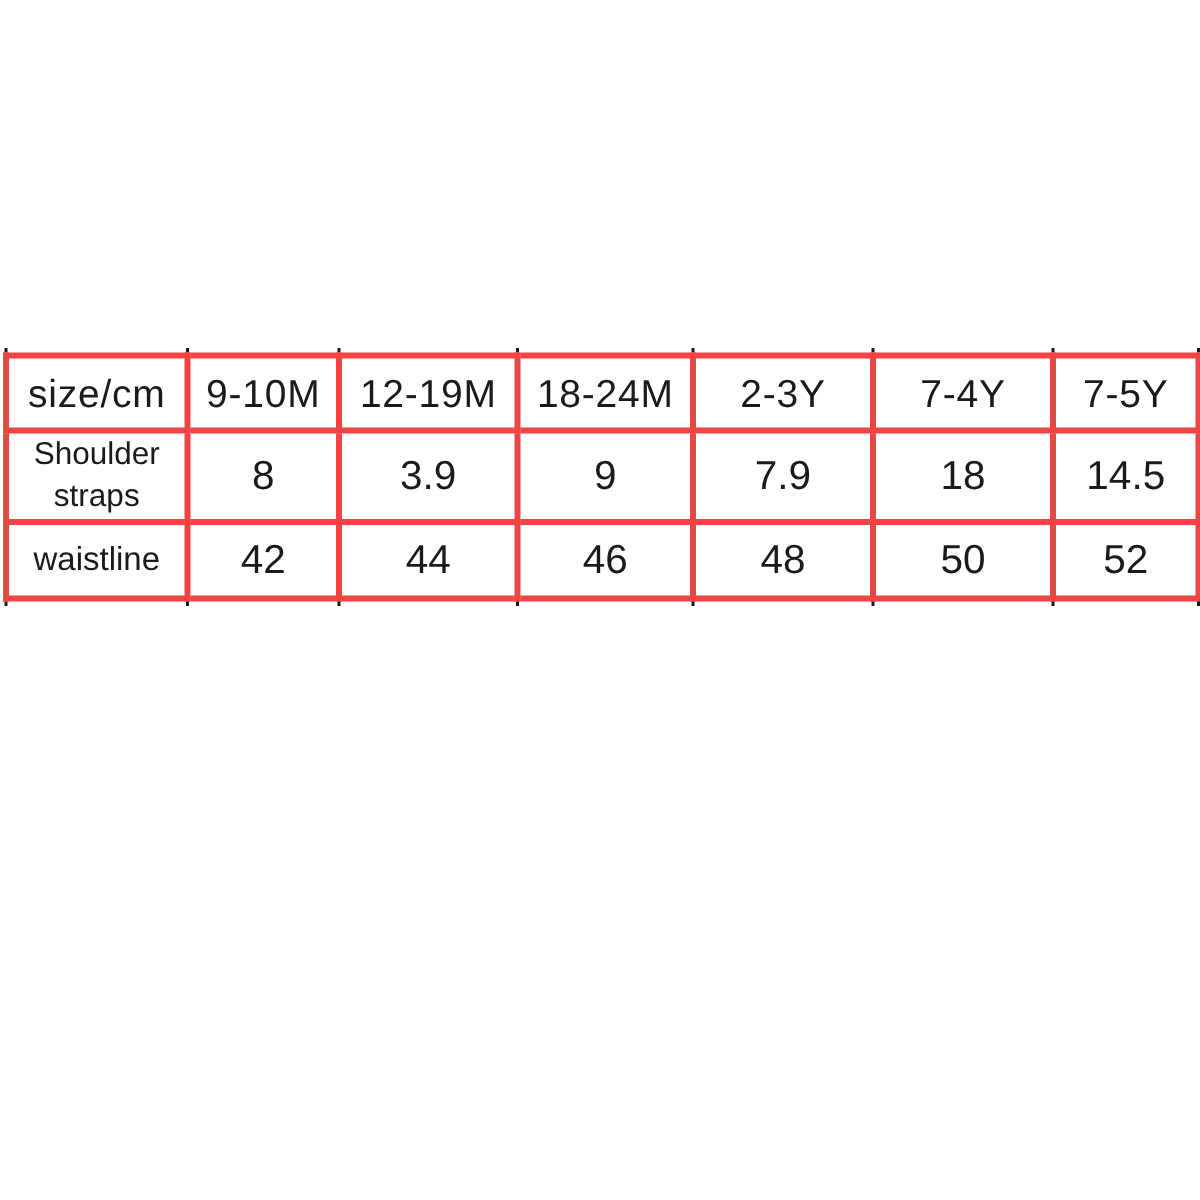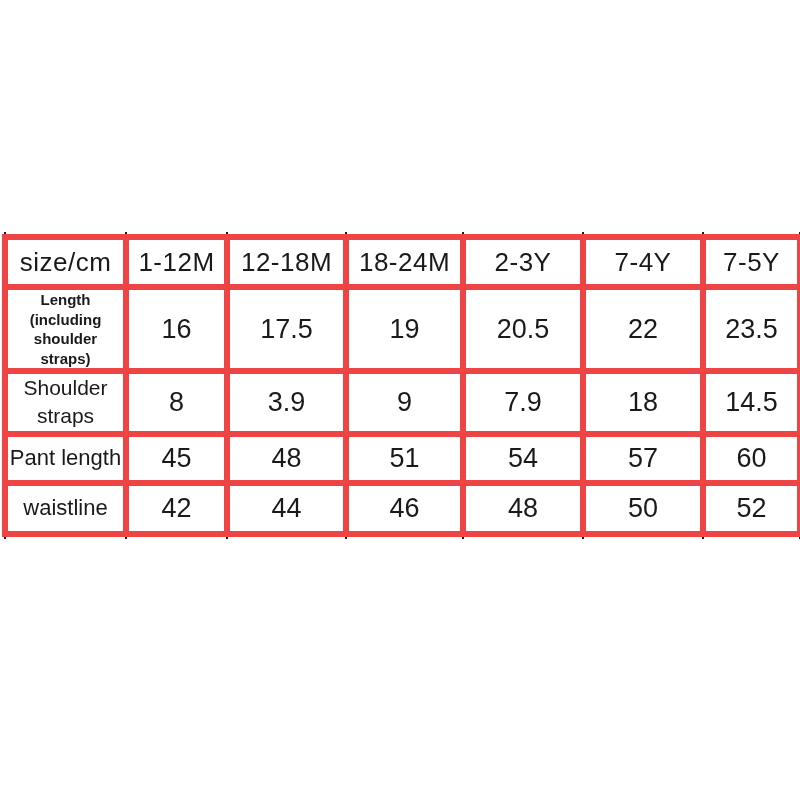"size/cm" .size-table th, .size-table td { border: 6px solid #ef4444 -> 4px solid #ef4444 }
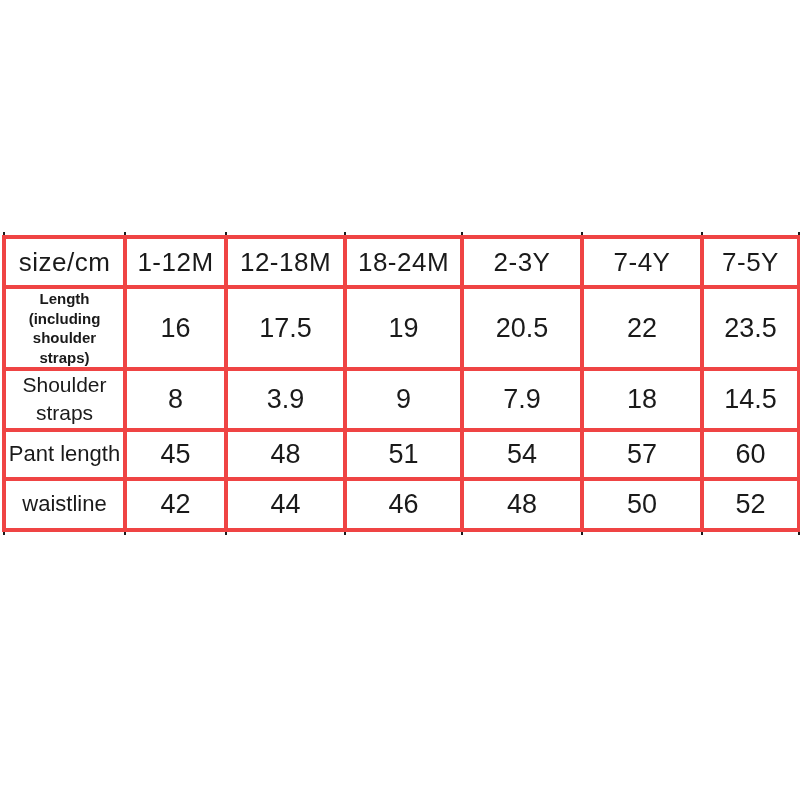"1-12M" th { text: 1-12M -> 9-10M }
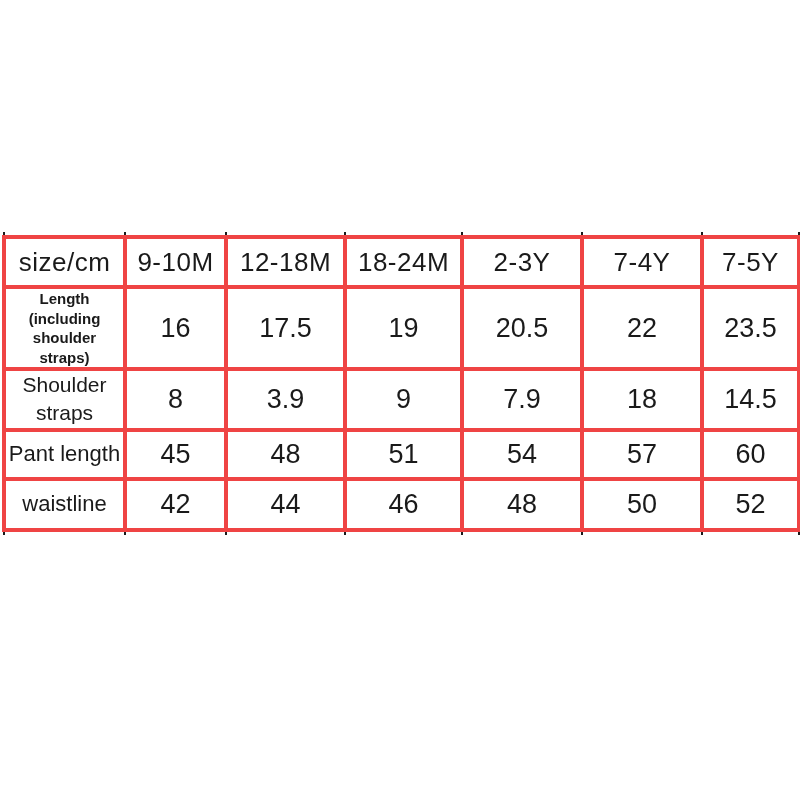"12-18M" th { text: 12-18M -> 12-19M }
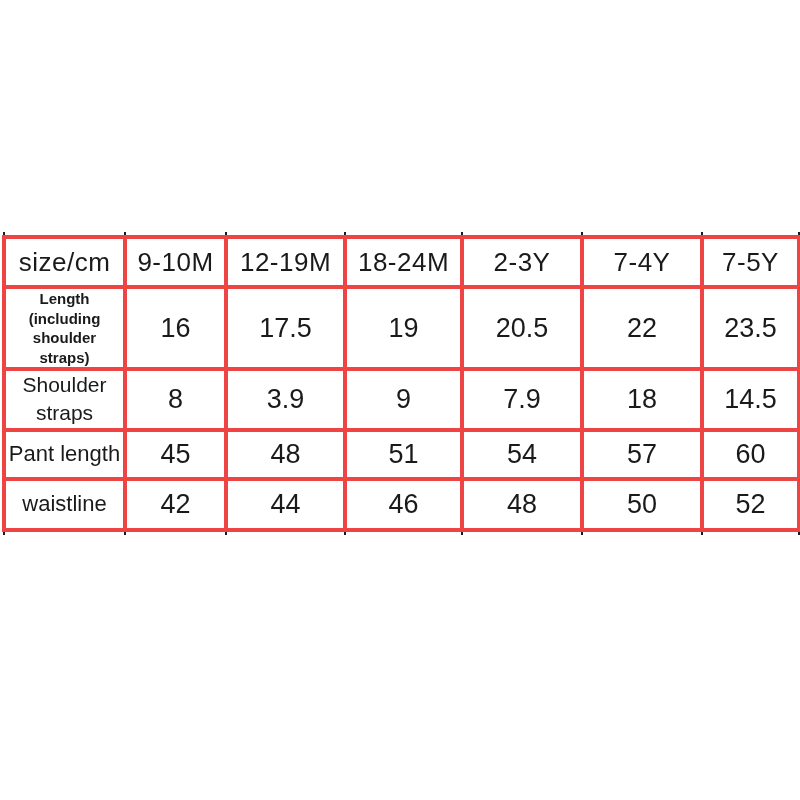"Length (including" tr.row-length { html: <tr> <td> <span>Length (including</span> <span>shoulder straps)</span> </td> <td>16</td> <td>17.5</td> <td>19</td> <td>20.5</td> <td>22</td> <td>23.5</td> </tr> -> none }
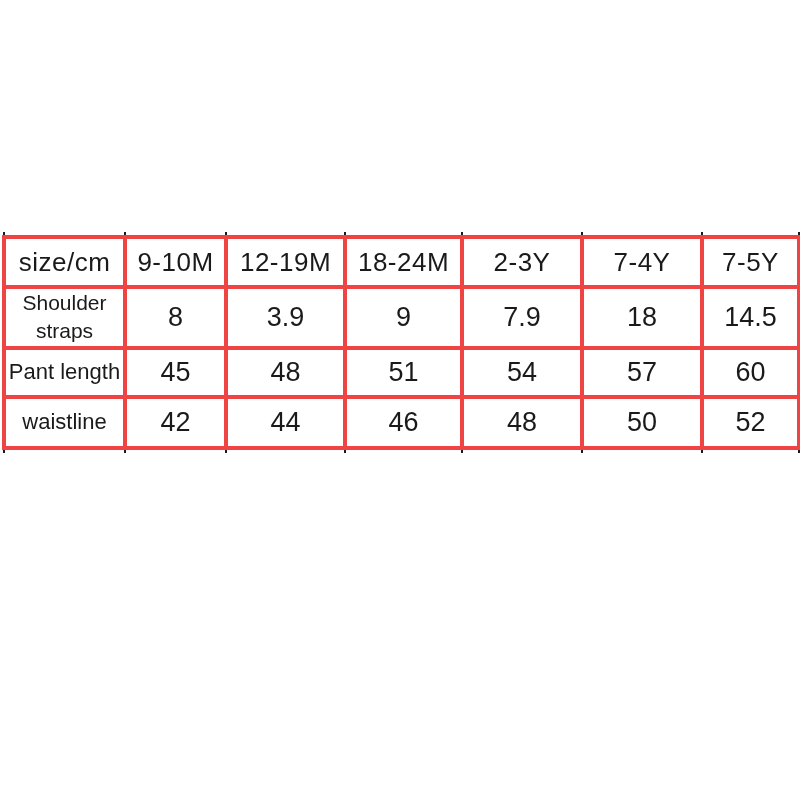"Pant length" tr.row-pant { html: <tr> <td>Pant length</td> <td>45</td> <td>48</td> <td>51</td> <td>54</td> <td>57</td> <td>60</td> </tr> -> none }
